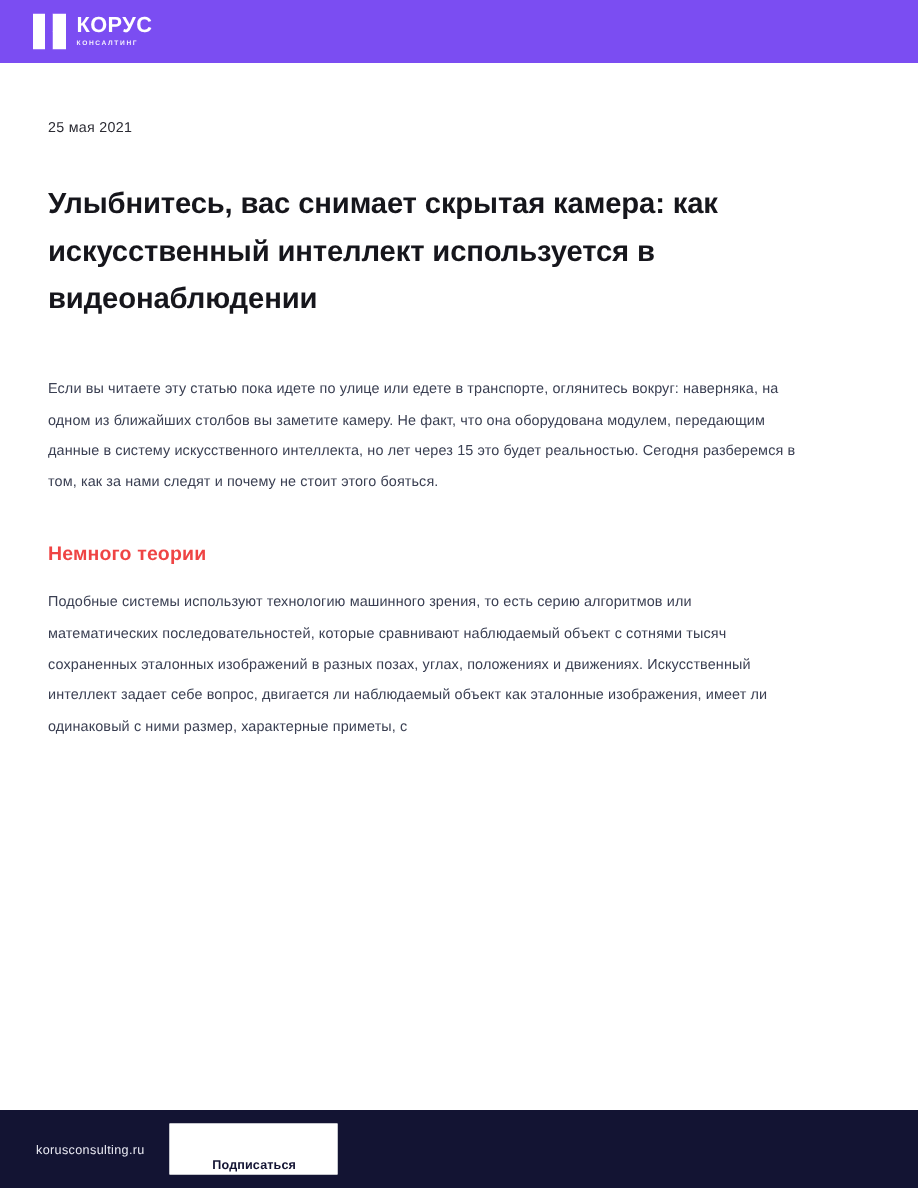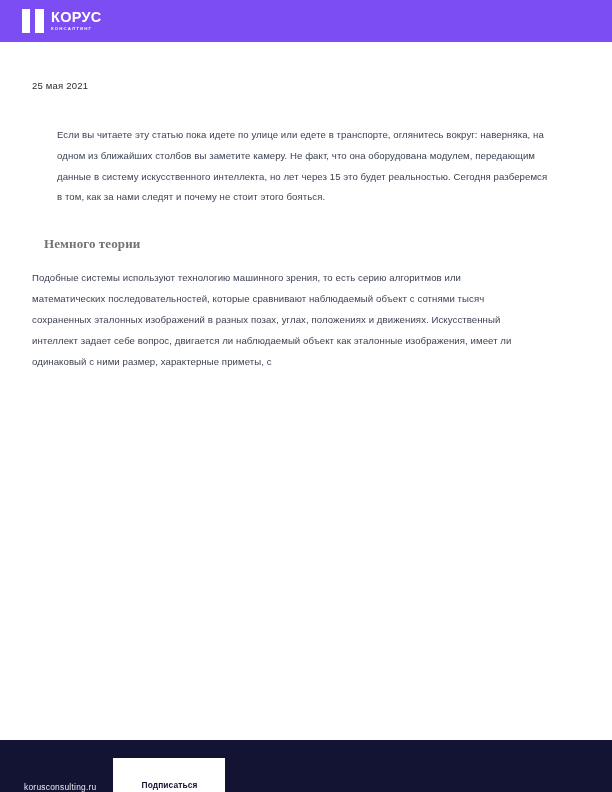"Улыбнитесь, вас снимает скрытая камера:" h1.article-title { html: none -> <h1>Улыбнитесь, вас снимает скрытая камера: как искусственный интеллект используется в видеонаблюдении</h1> }
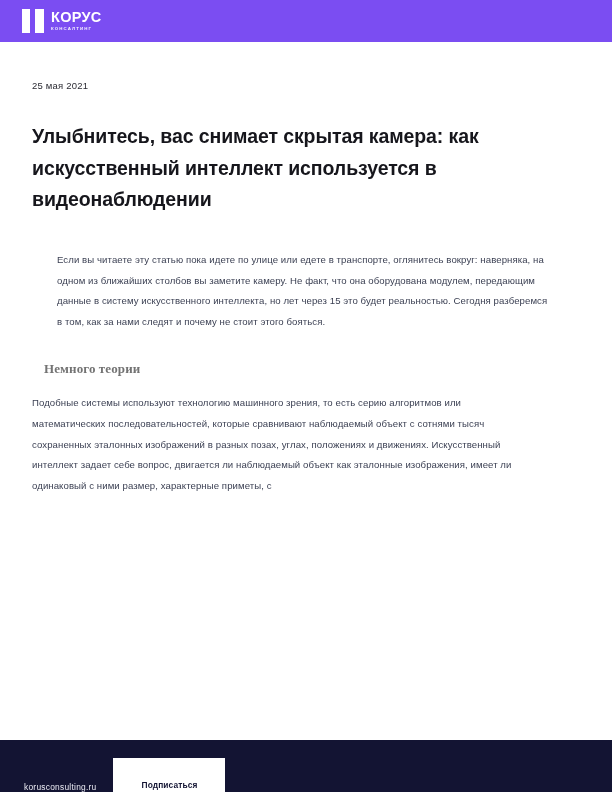"Если вы читаете эту статью" .p-lead { margin-left: 25px -> none }
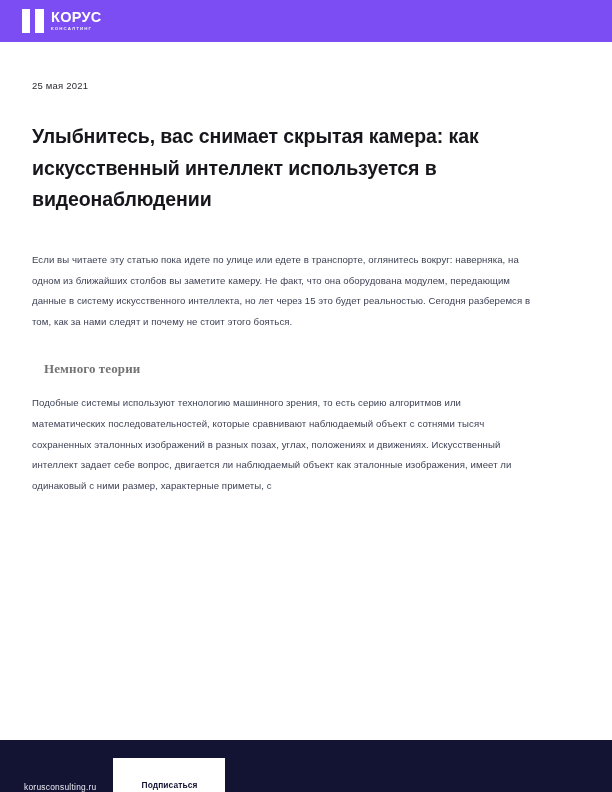"Немного теории" .section-heading { color: #737373 -> #ef4444; font-family: Liberation Serif, serif -> none; margin: 28px 0 16px 12px -> 28px 0 16px 0 }
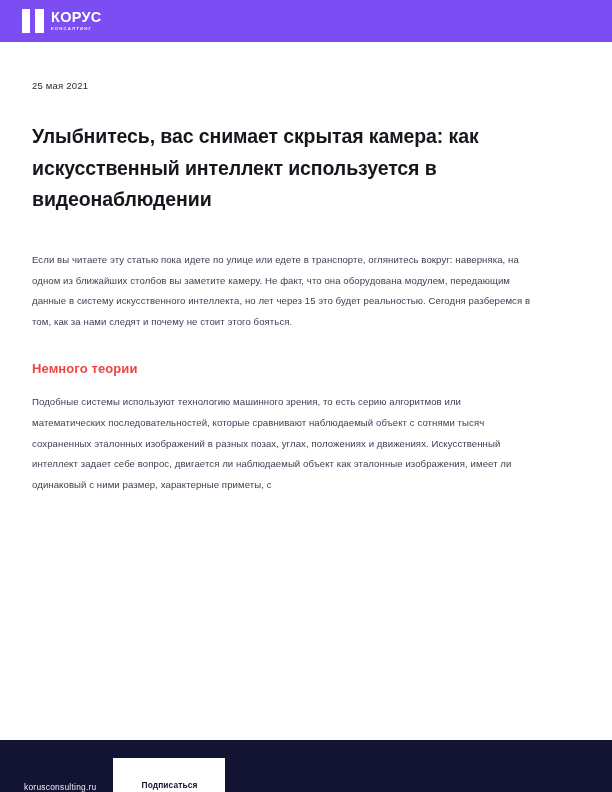"korusconsulting.ru" .site-footer { align-items: flex-end -> center }
